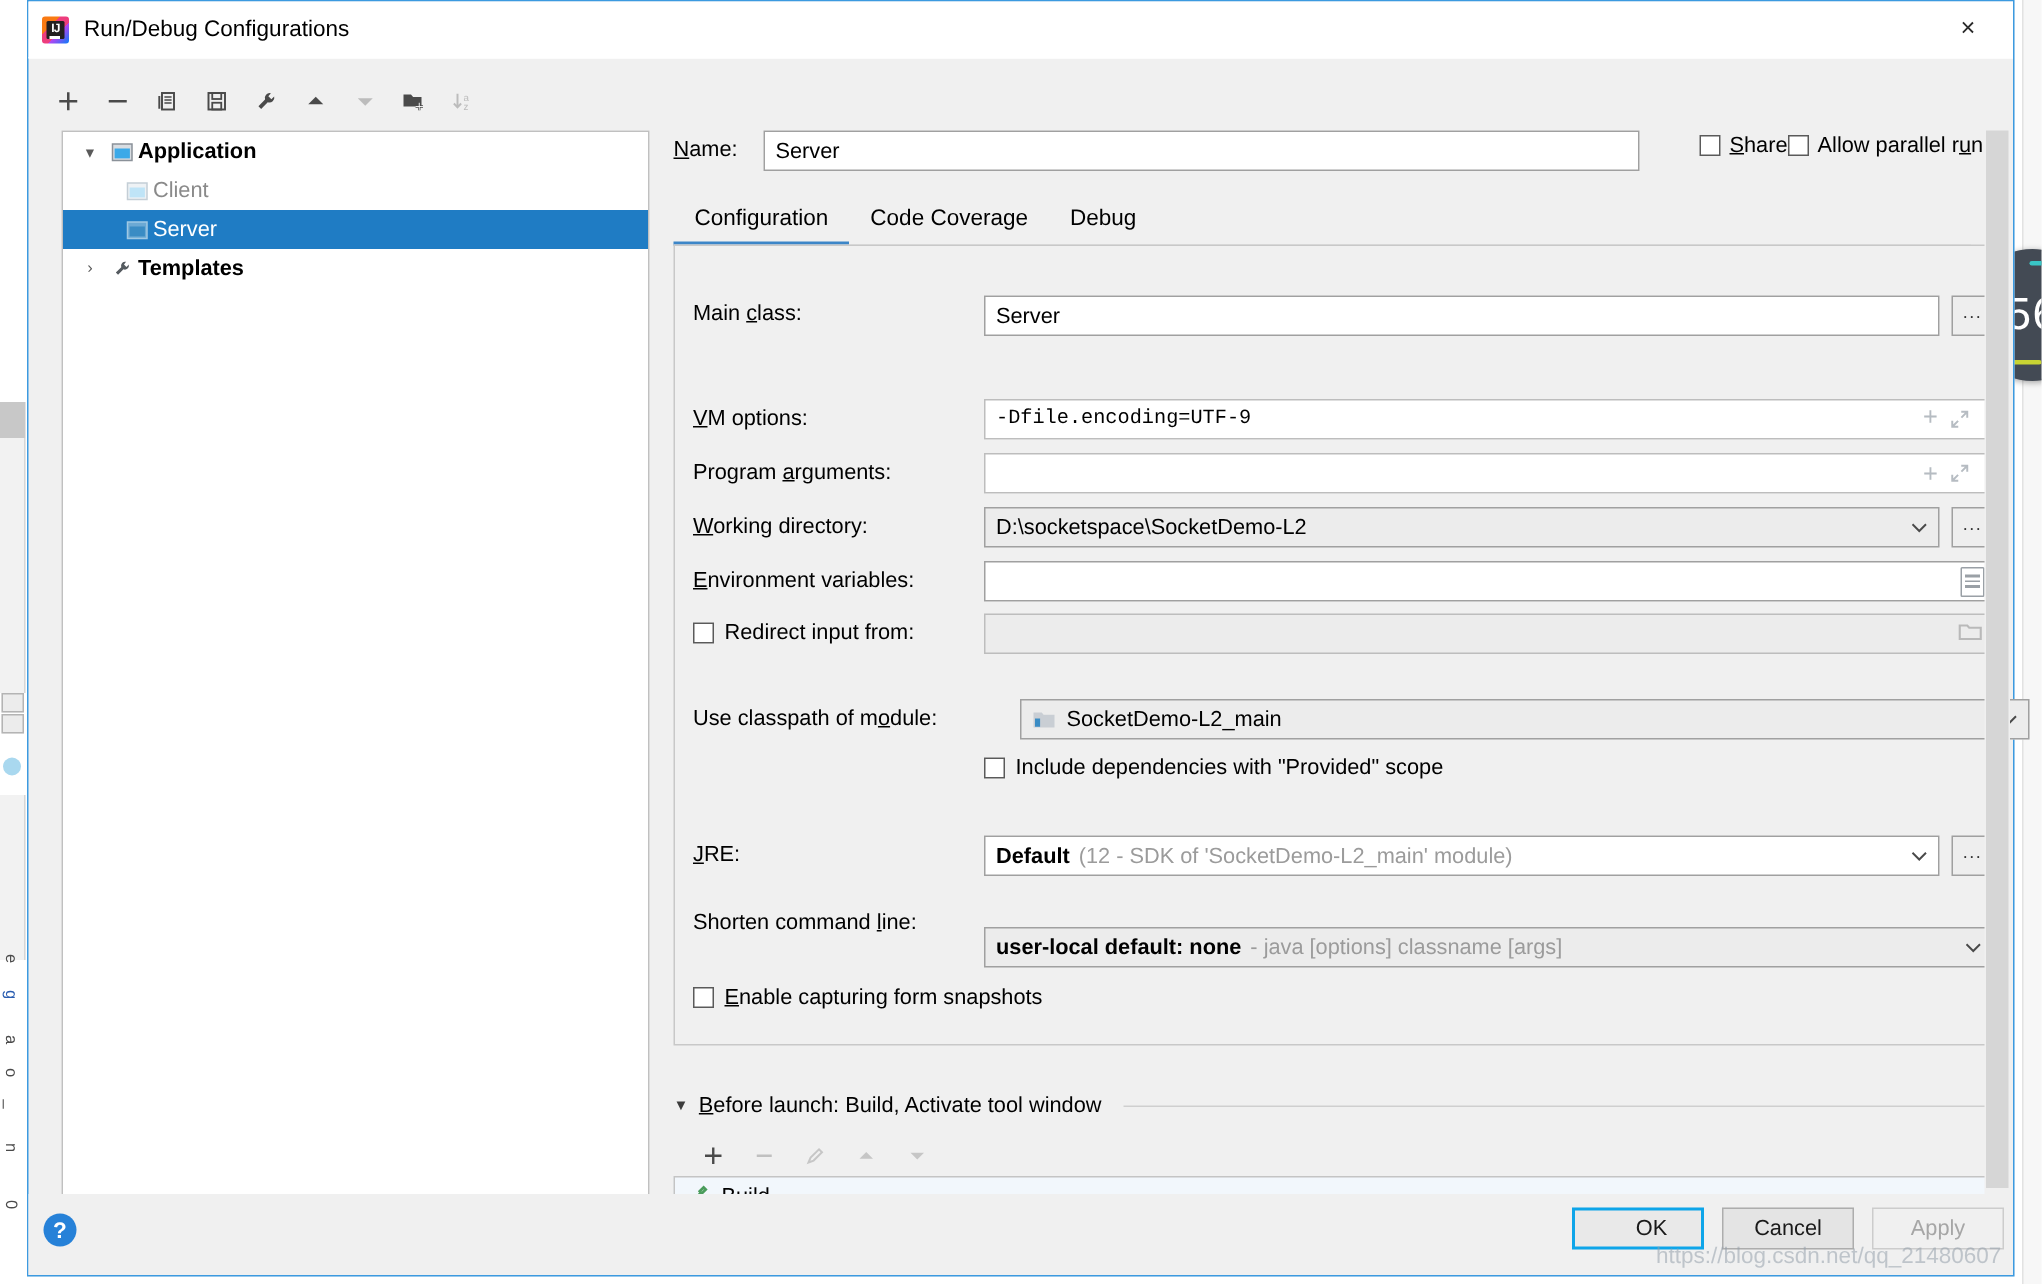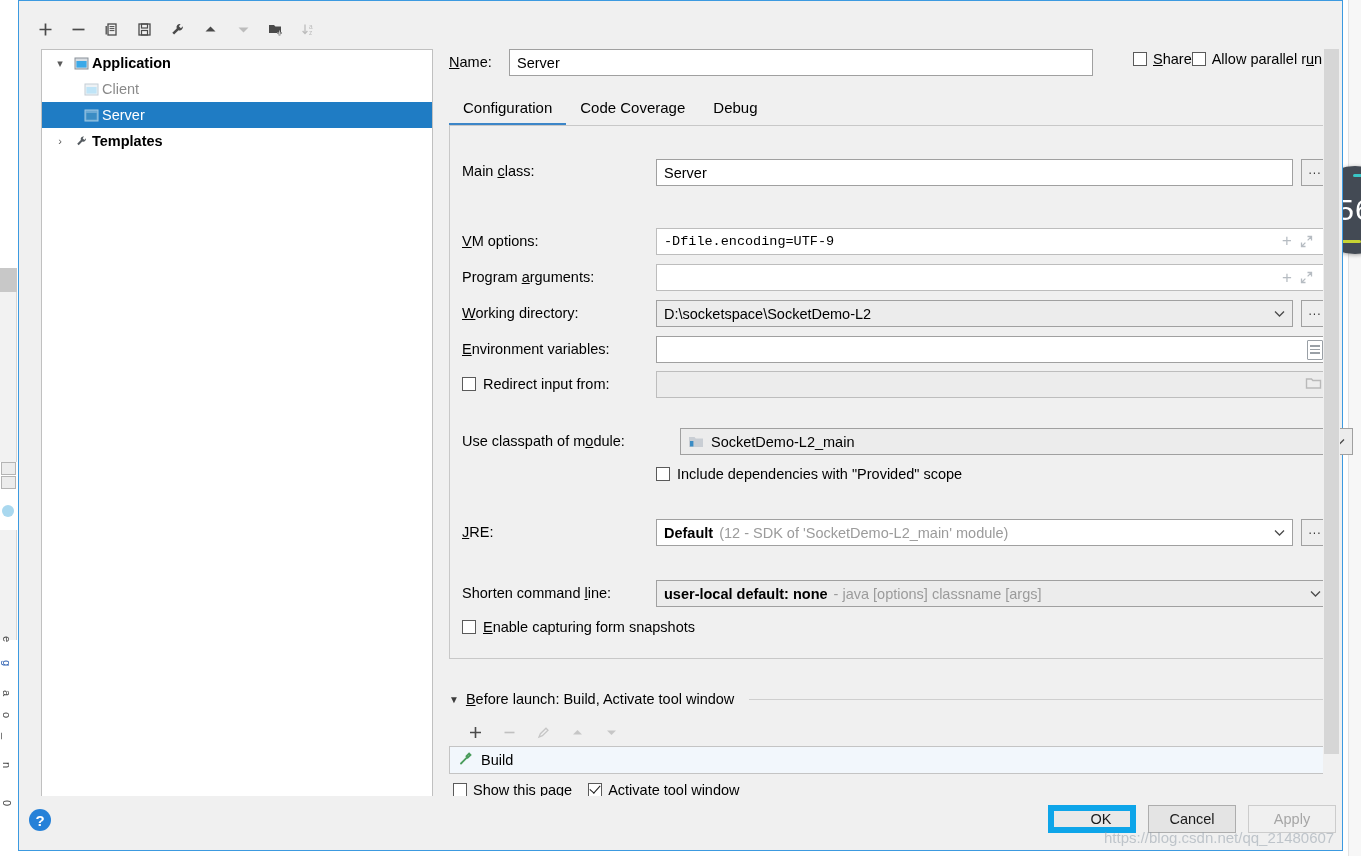"IJ" div.titlebar { html: none -> <div> <span> <span>IJ</span> <span></span> </span> <span>Run/Debug Configurations</span> <span>×</span> </div> }
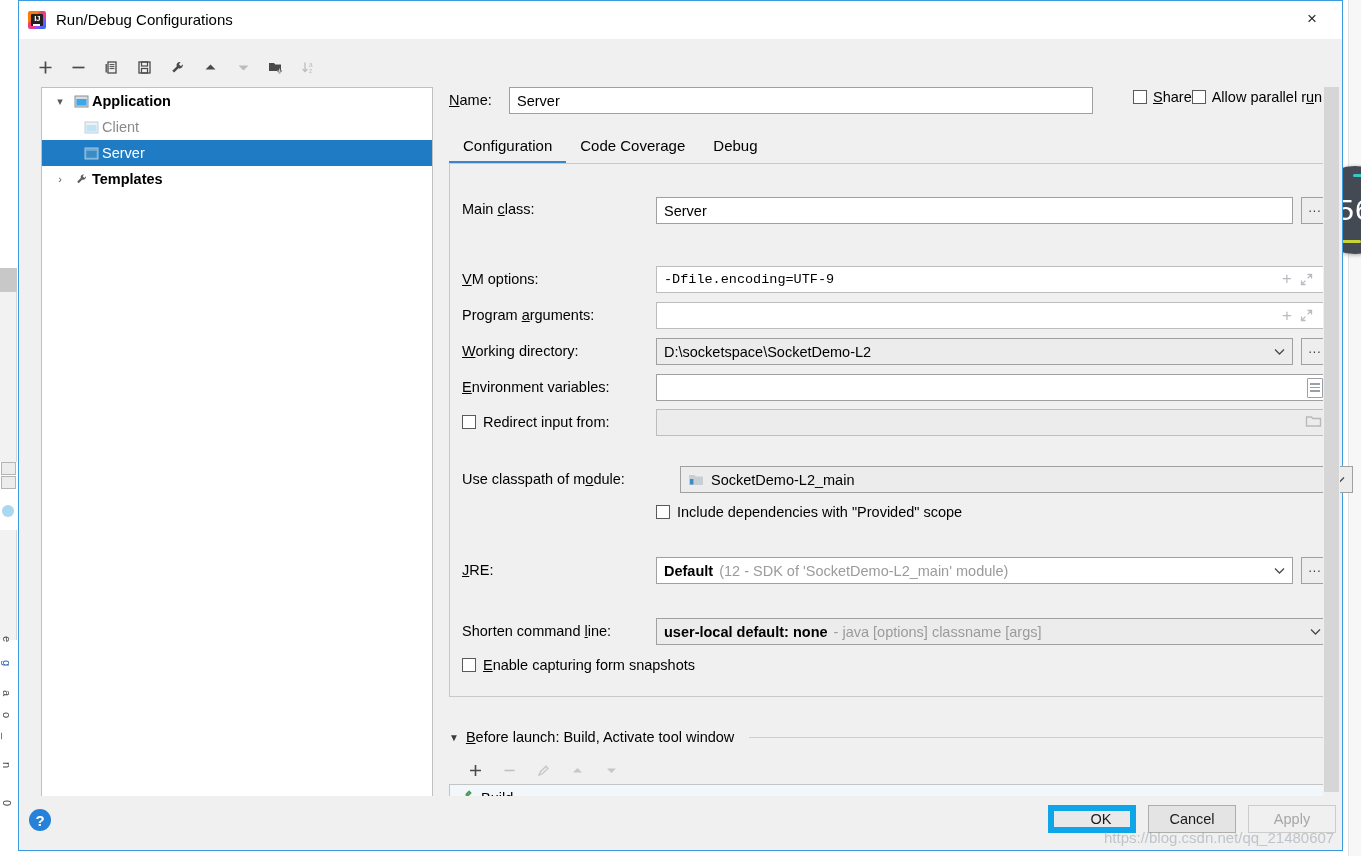"Shorten command line:" div.frow { top: 459px -> 443px }
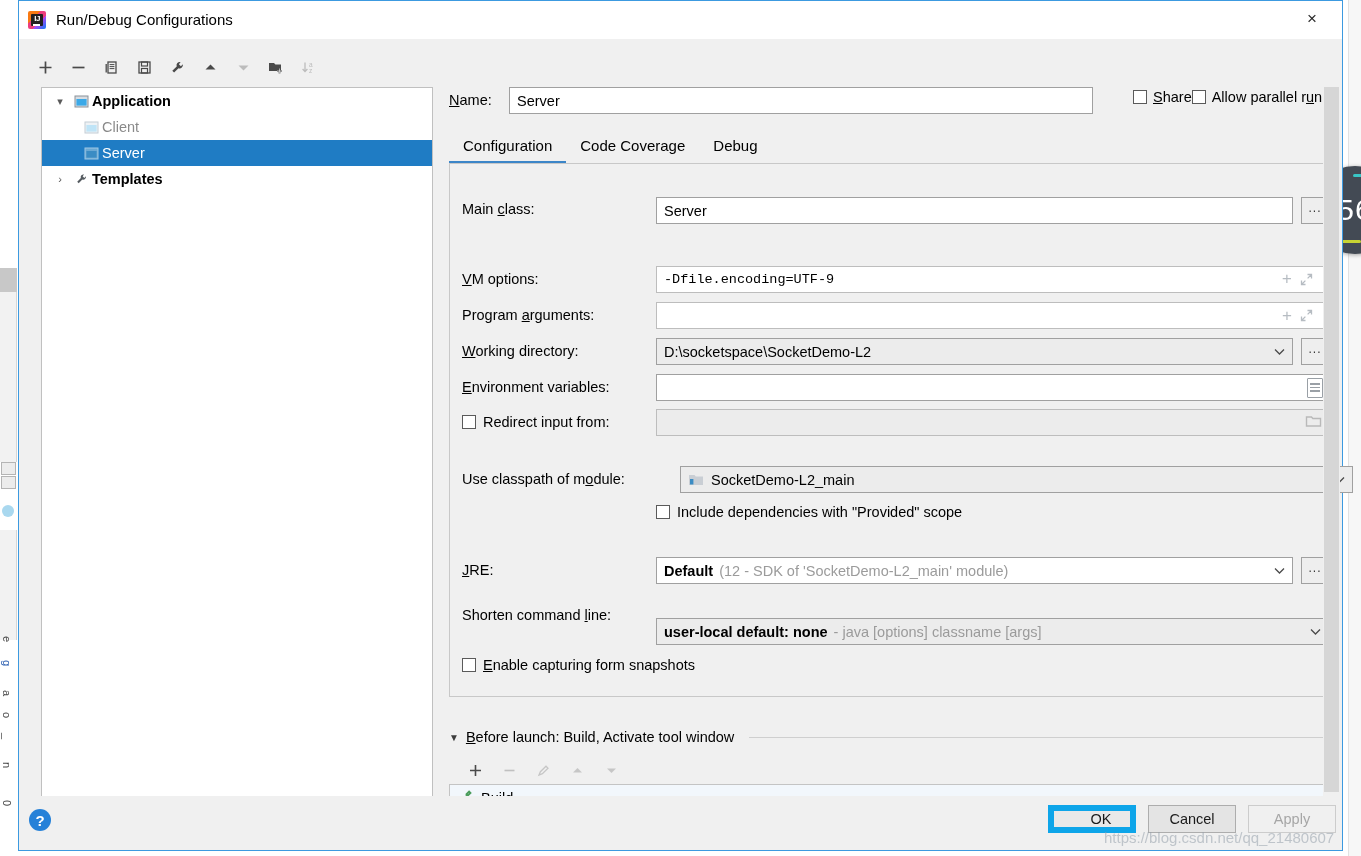"OK" .btn.primary { border: 6px solid #0ea5e9 -> 2px solid #0ea5e9 }
